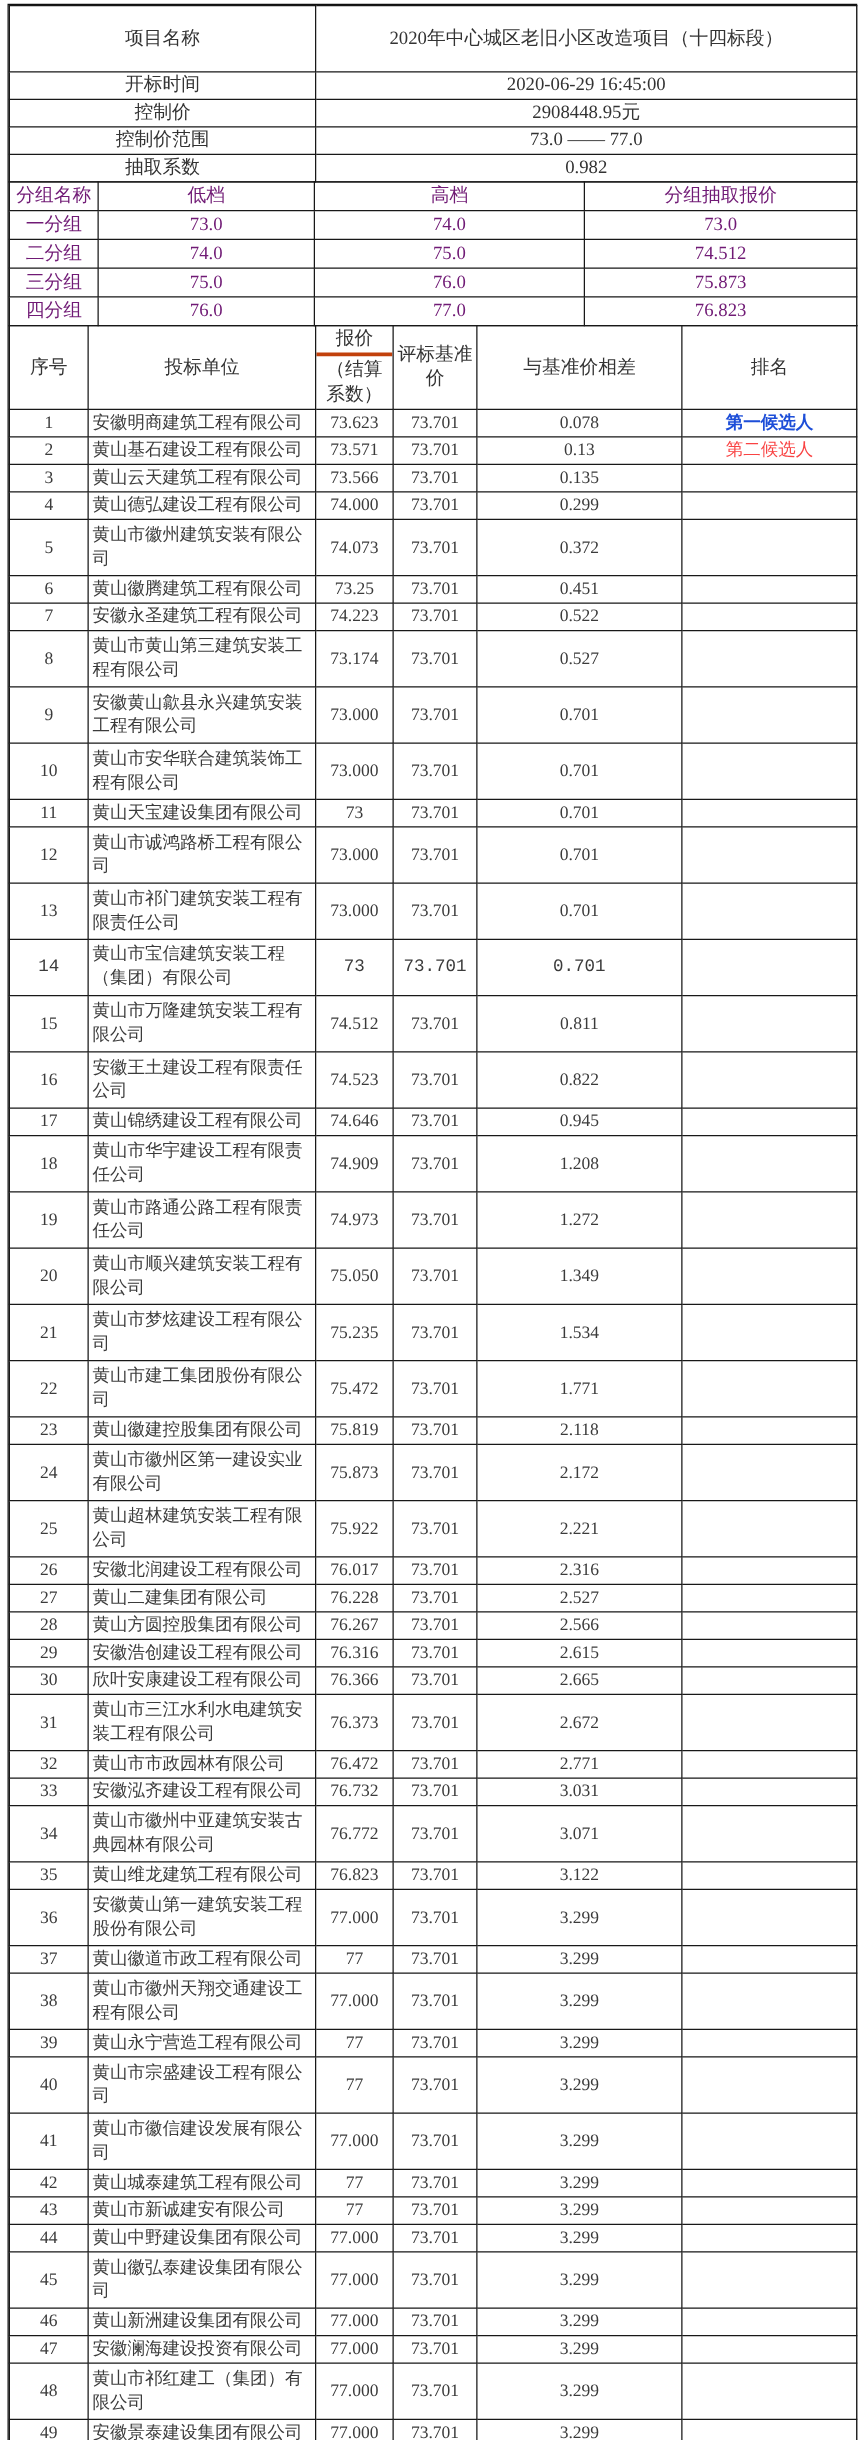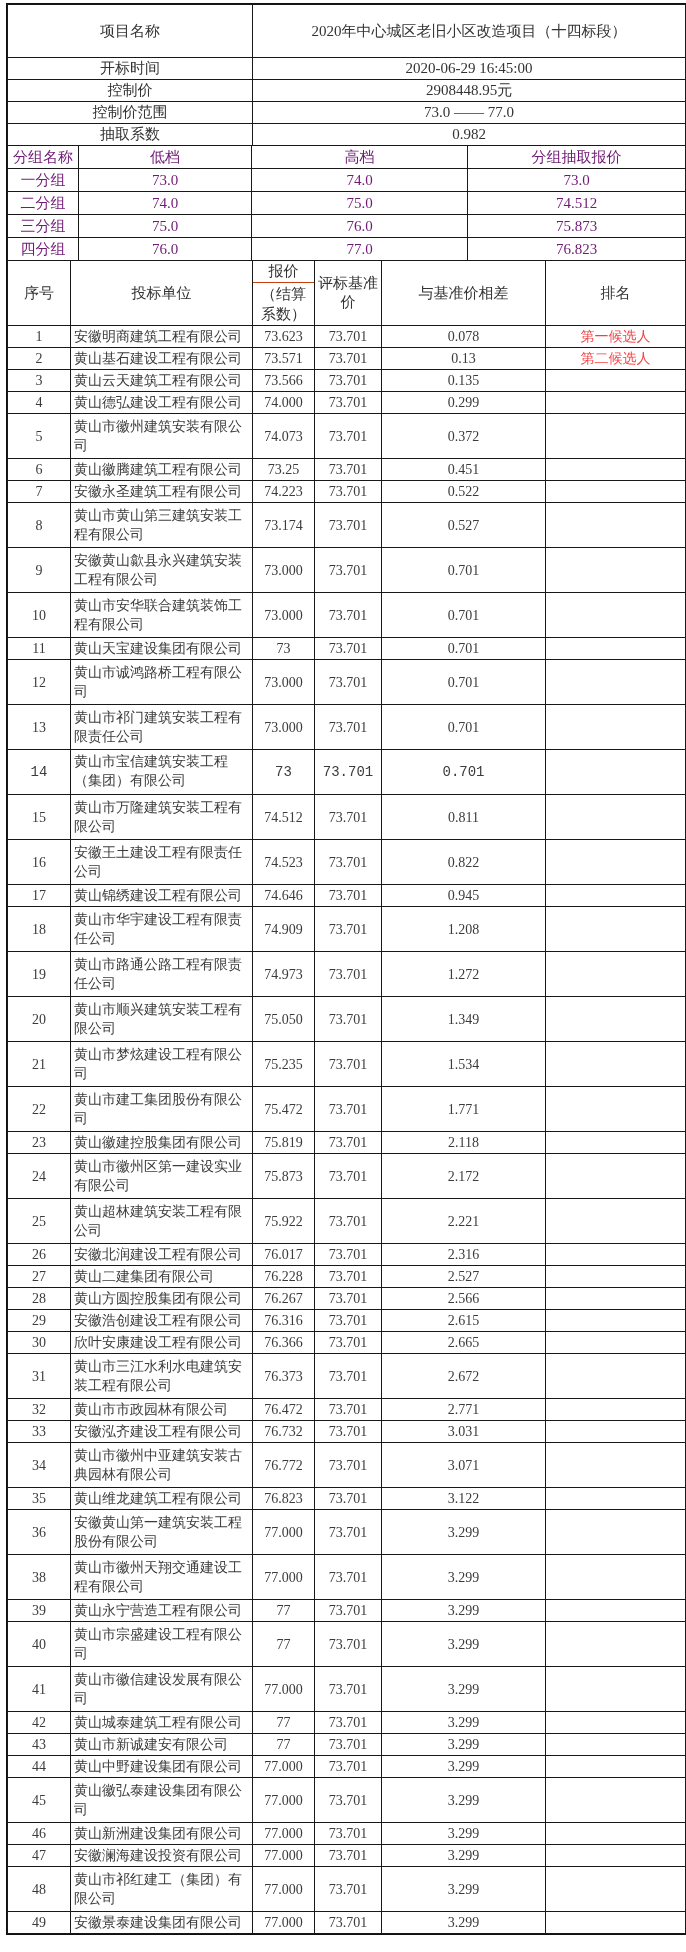"报价" .price-hdr .ph-top { border-bottom: 1px solid #c2410c -> 3px solid #c2410c }
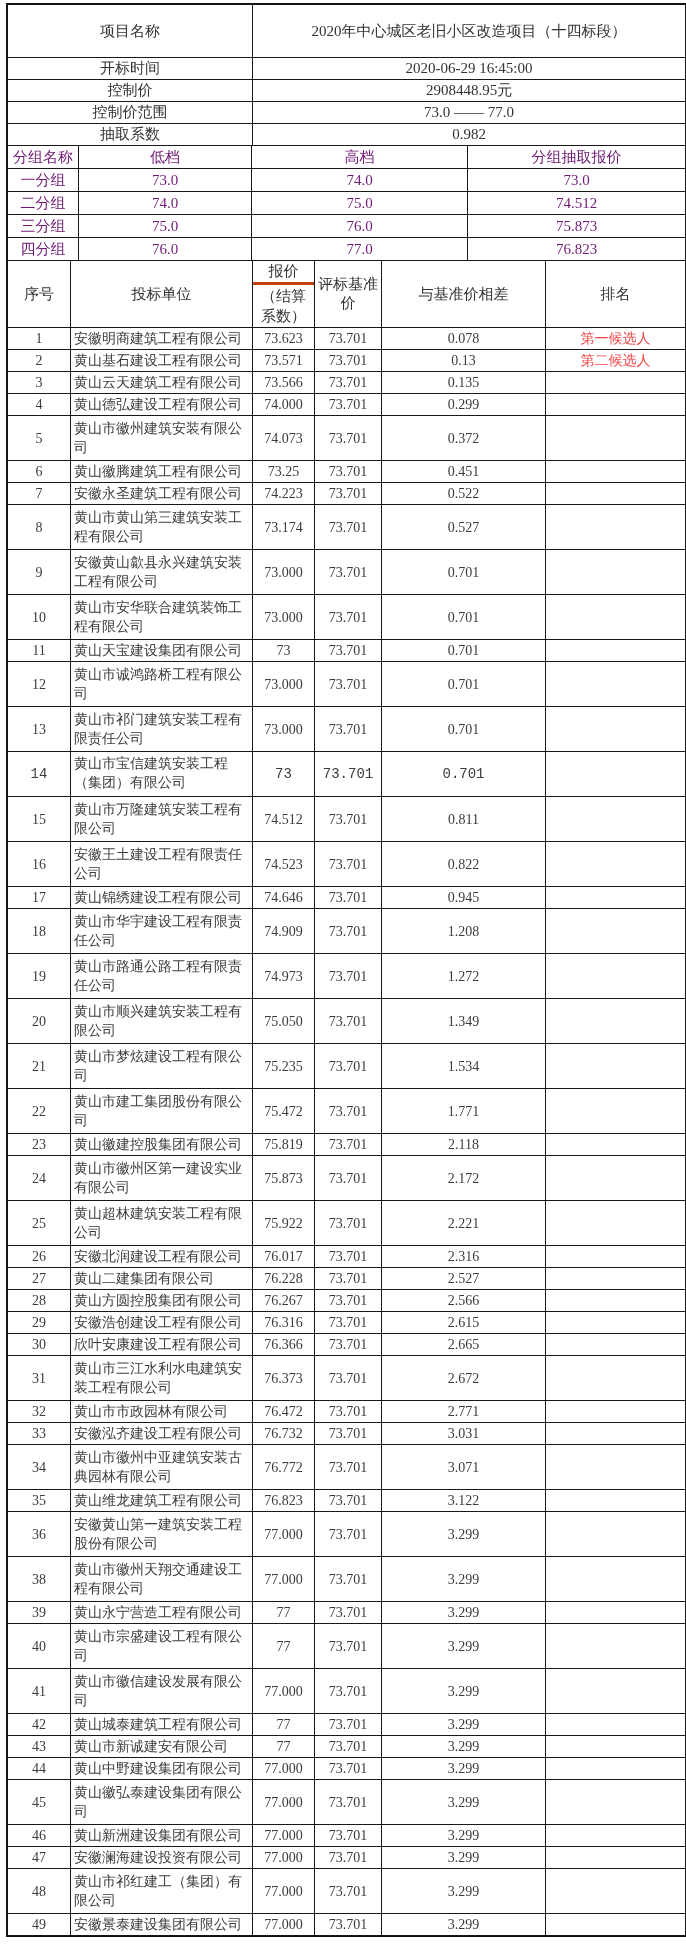"第一候选人" td { color: #ef4444 -> #1d4ed8; font-weight: none -> bold }
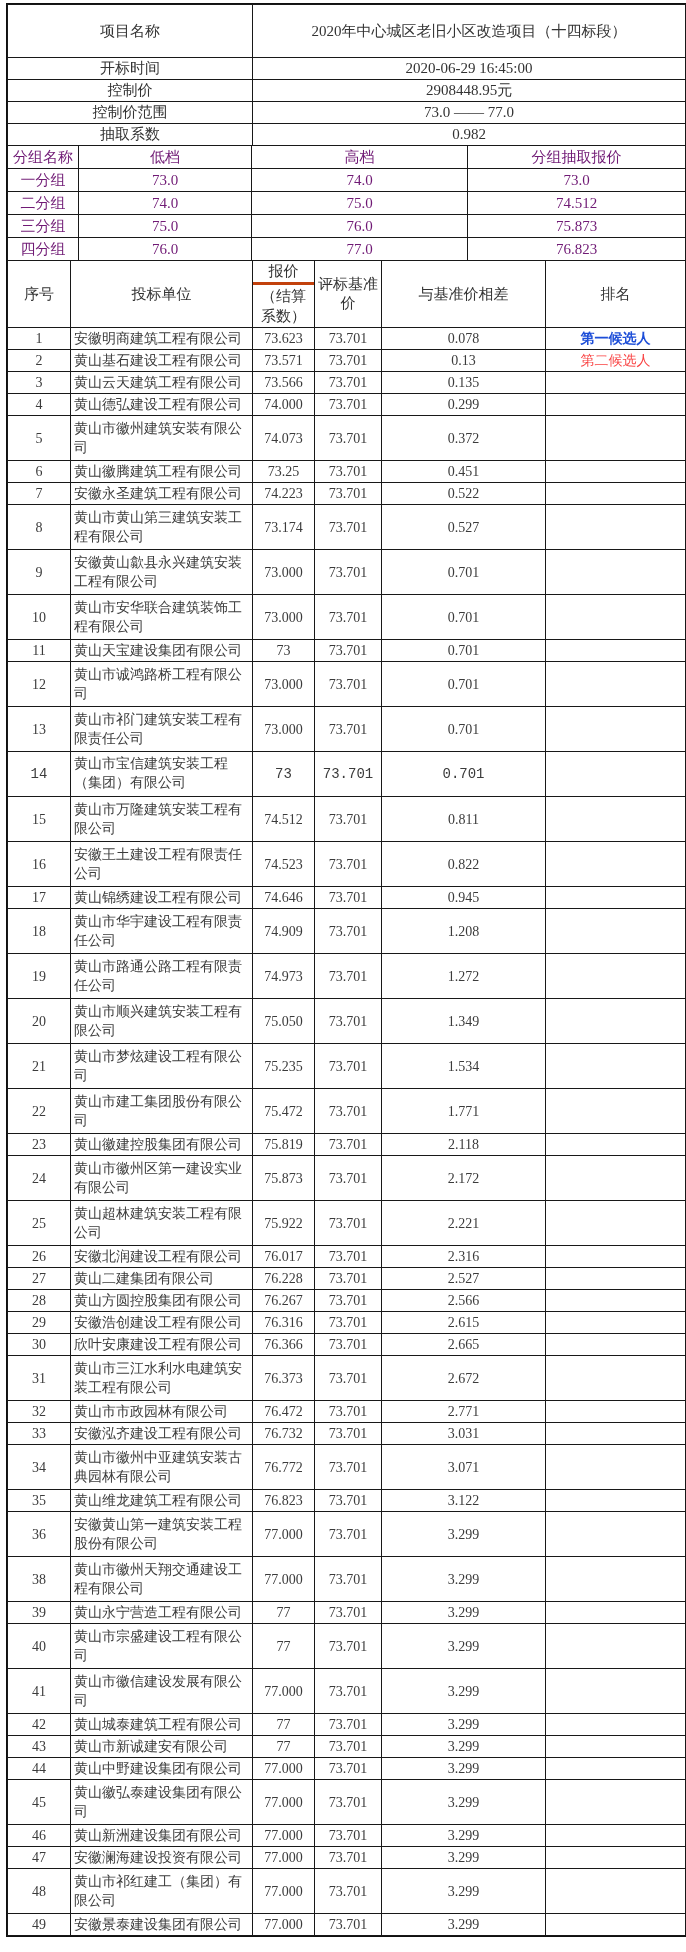"37" tr { html: none -> <tr> <td>37</td> <td>黄山徽道市政工程有限公司</td> <td>77</td> <td>73.701</td> <td>3.299</td> <td></td> </tr> }
